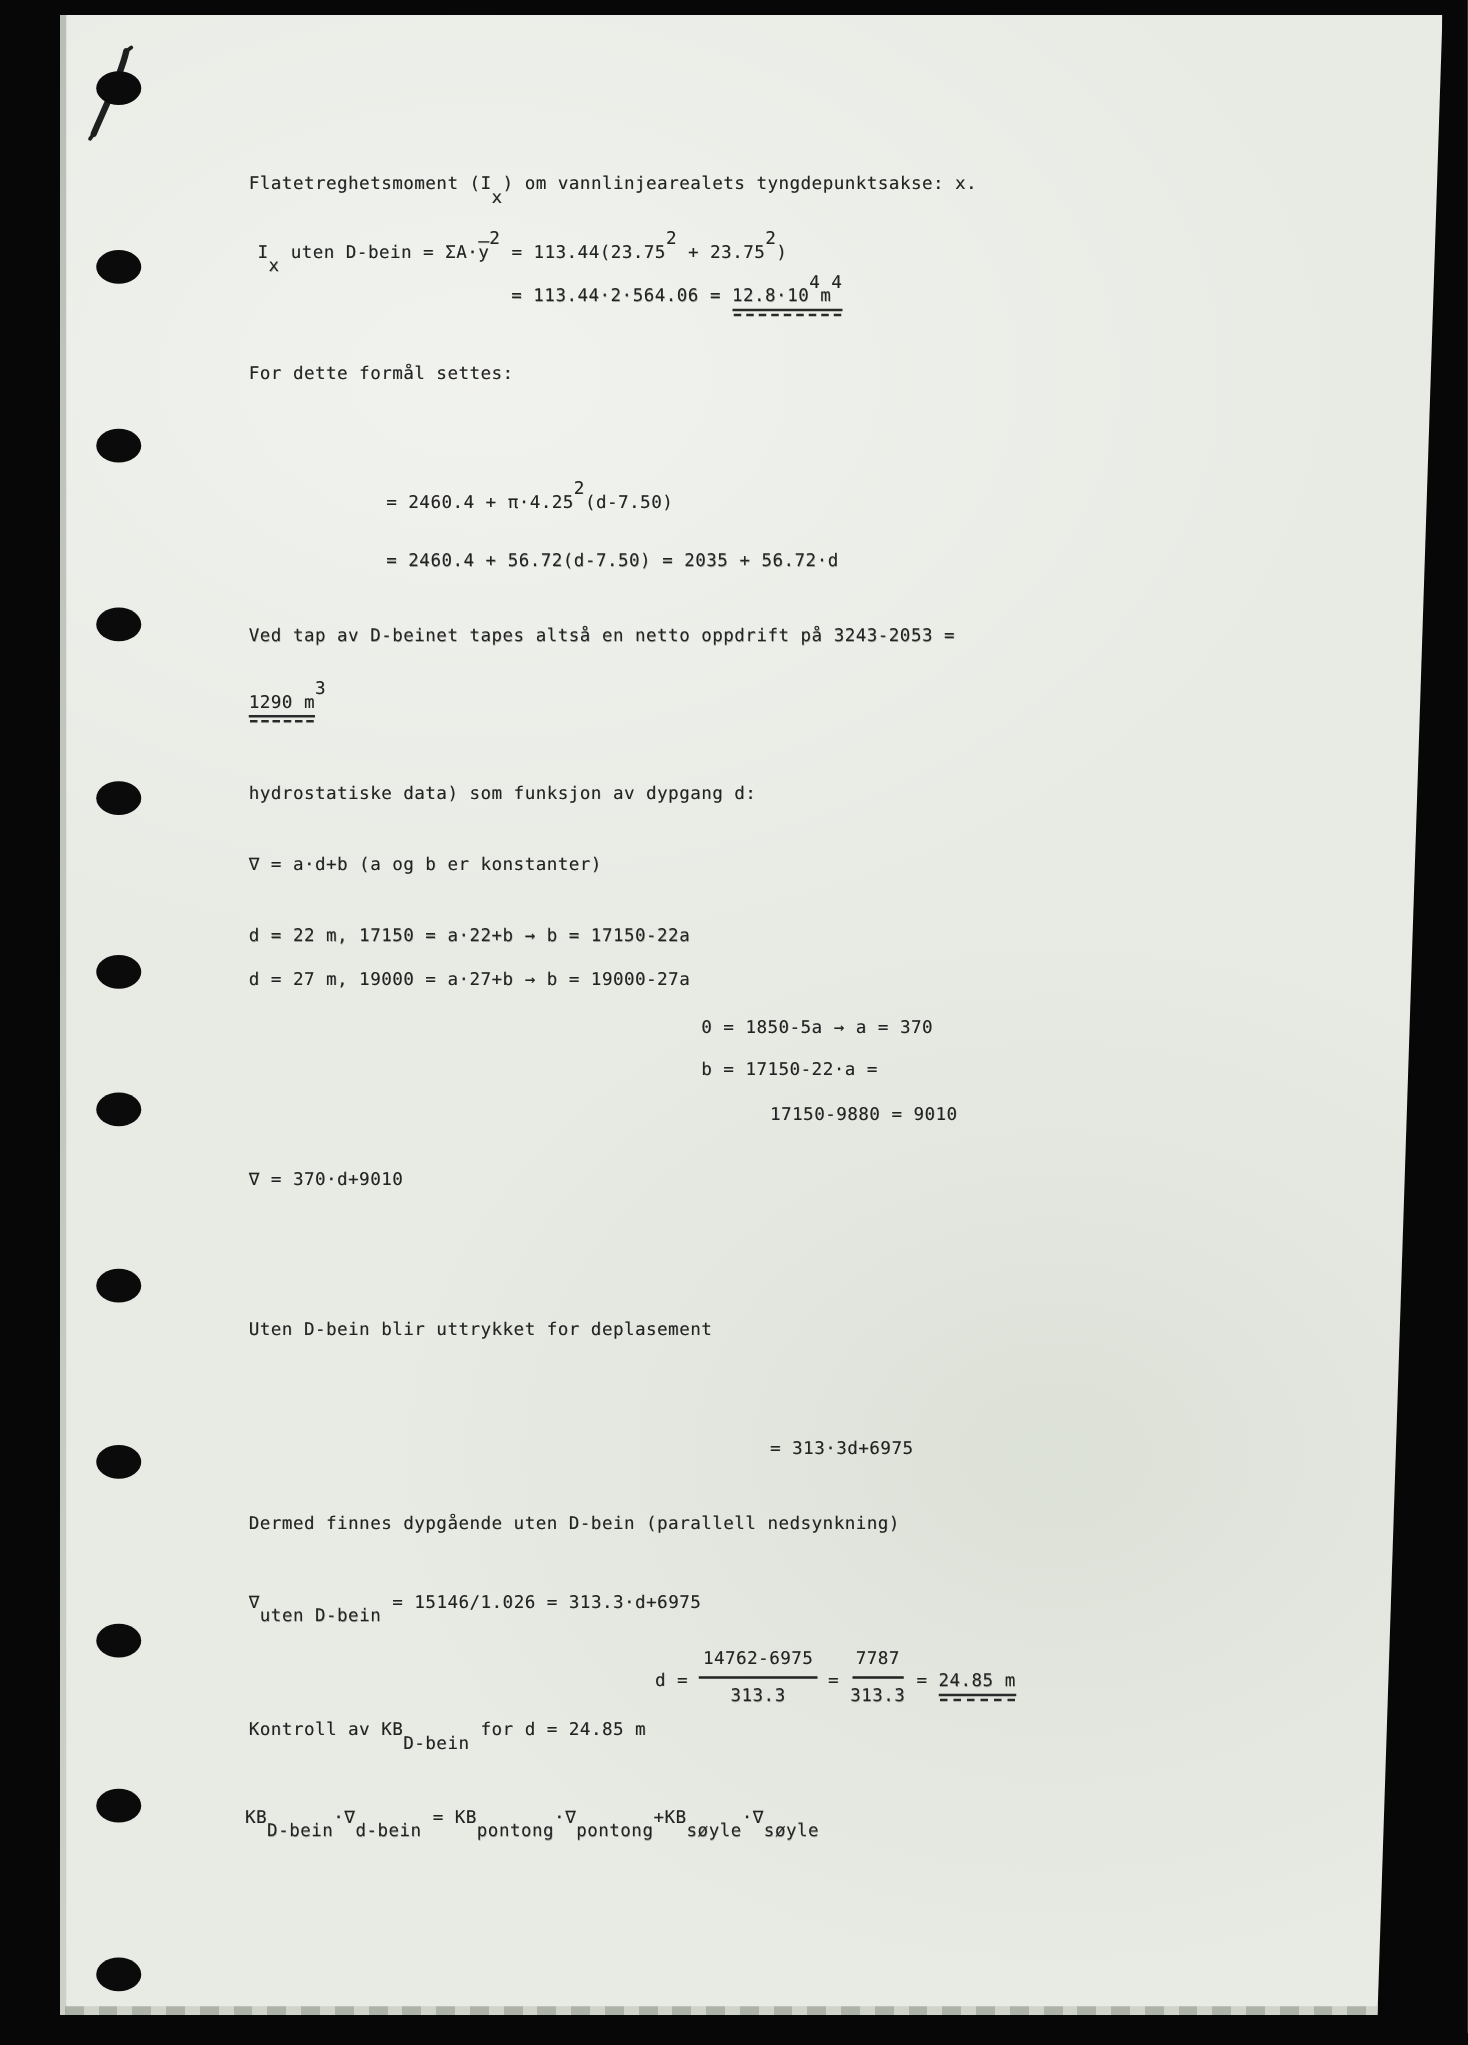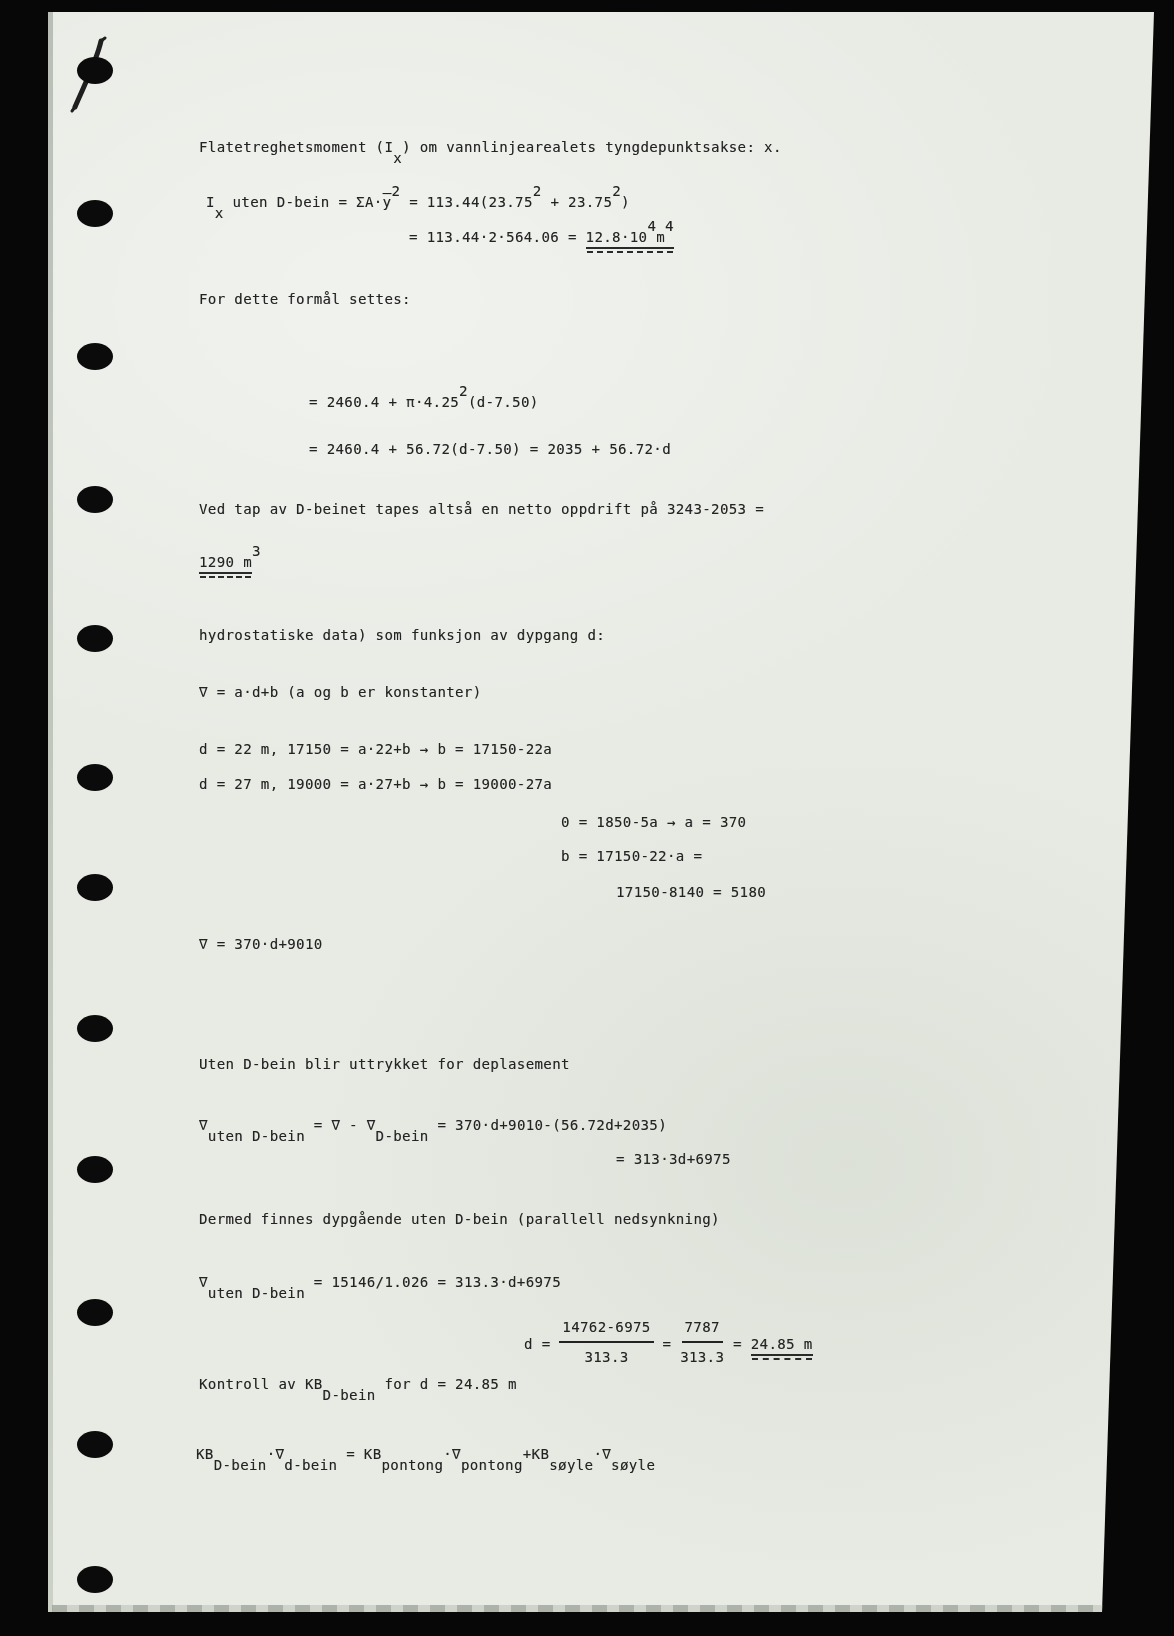"17150-8140 = 5180" span.tx { text: 17150-8140 = 5180 -> 17150-9880 = 9010 }
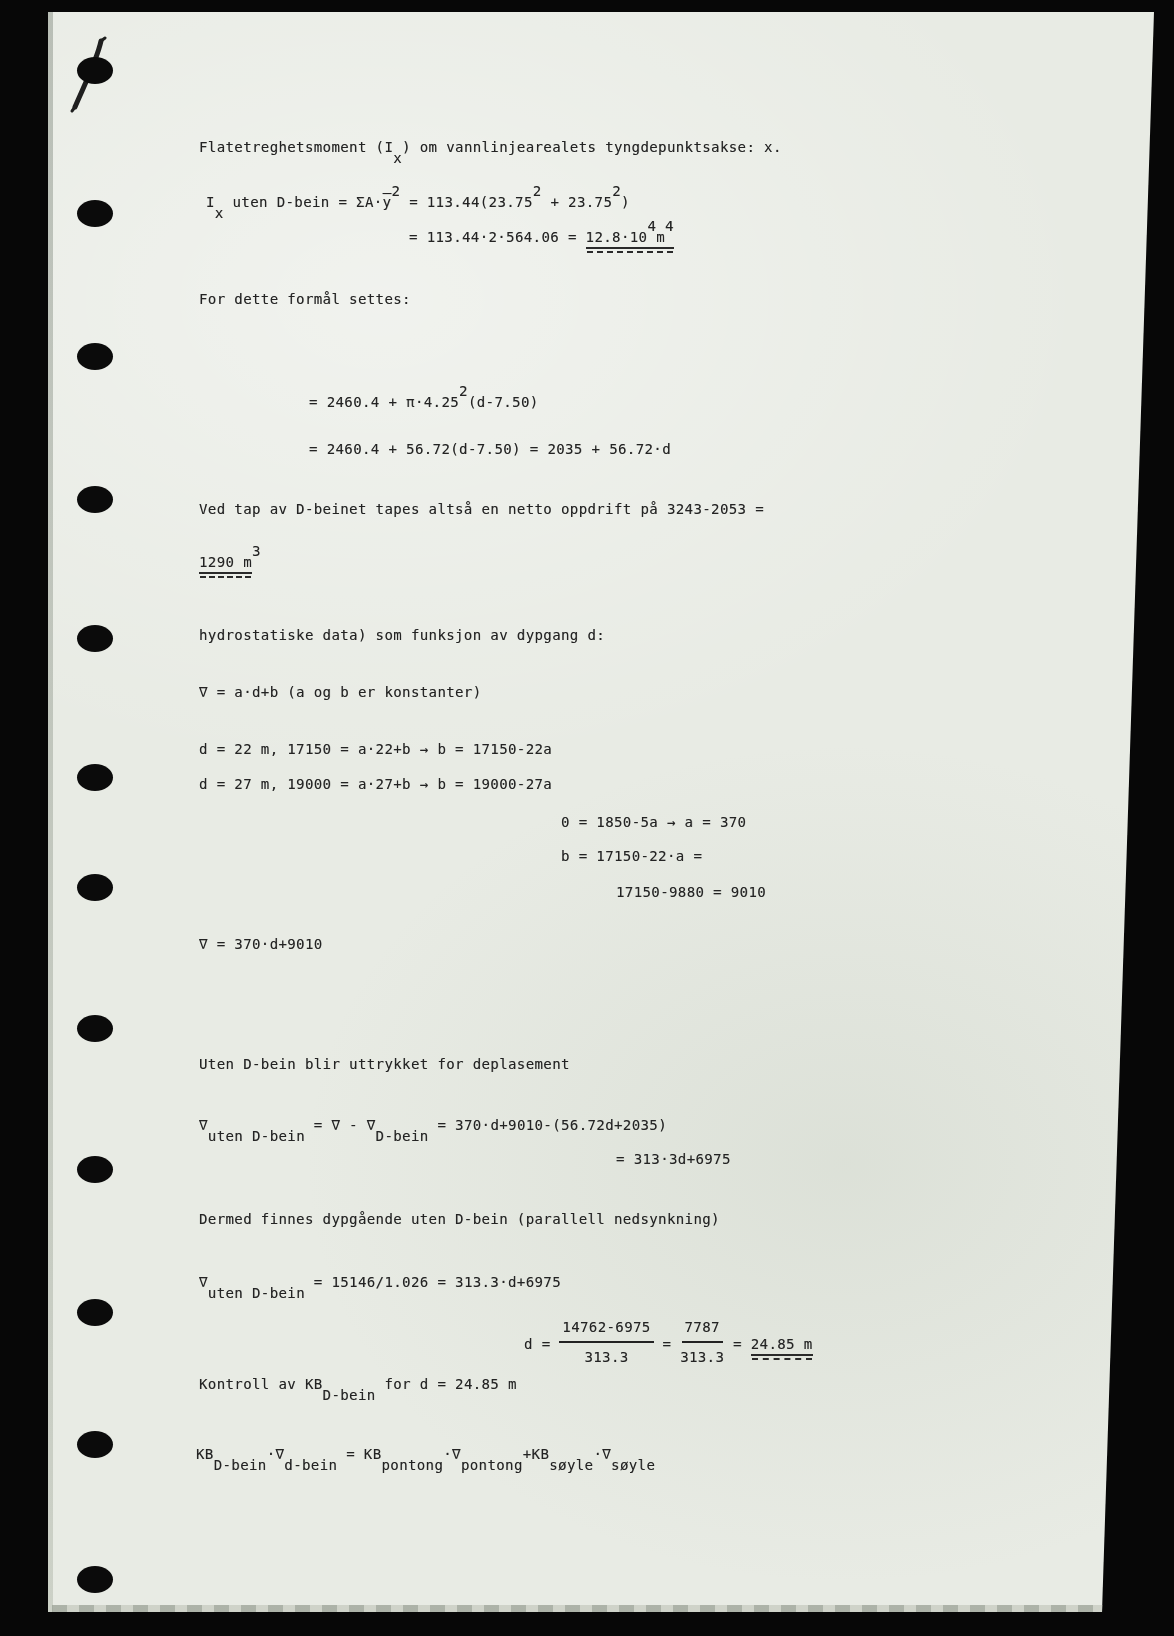"∇uten D-bein = ∇ -" div.line { html: <div><span>∇</span><span>uten D-bein</span><span> = ∇ - ∇</span><span>D-bein</span><span> = 370·d+9010-(56.72d+2035)</span></div> -> none }
